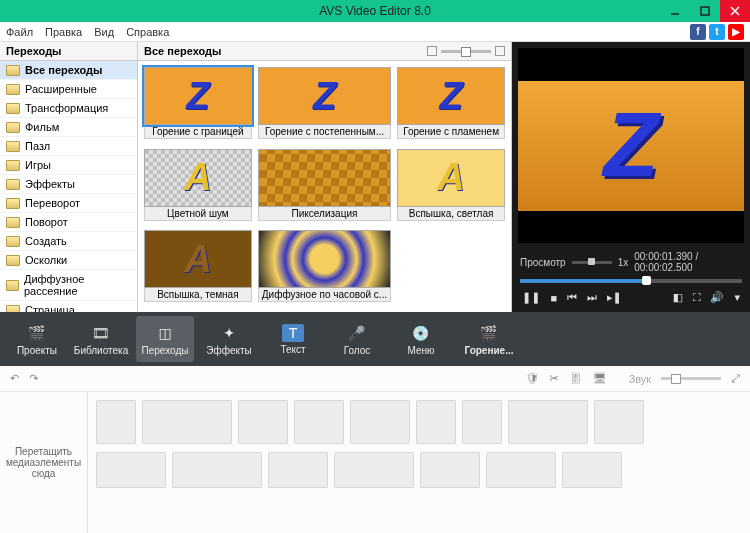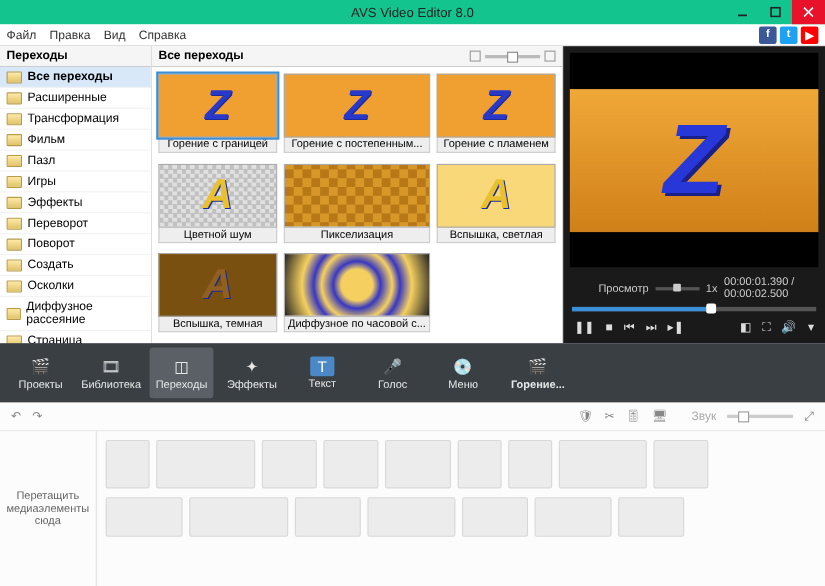"Просмотр" .right .info { margin-left: 24px -> none }
